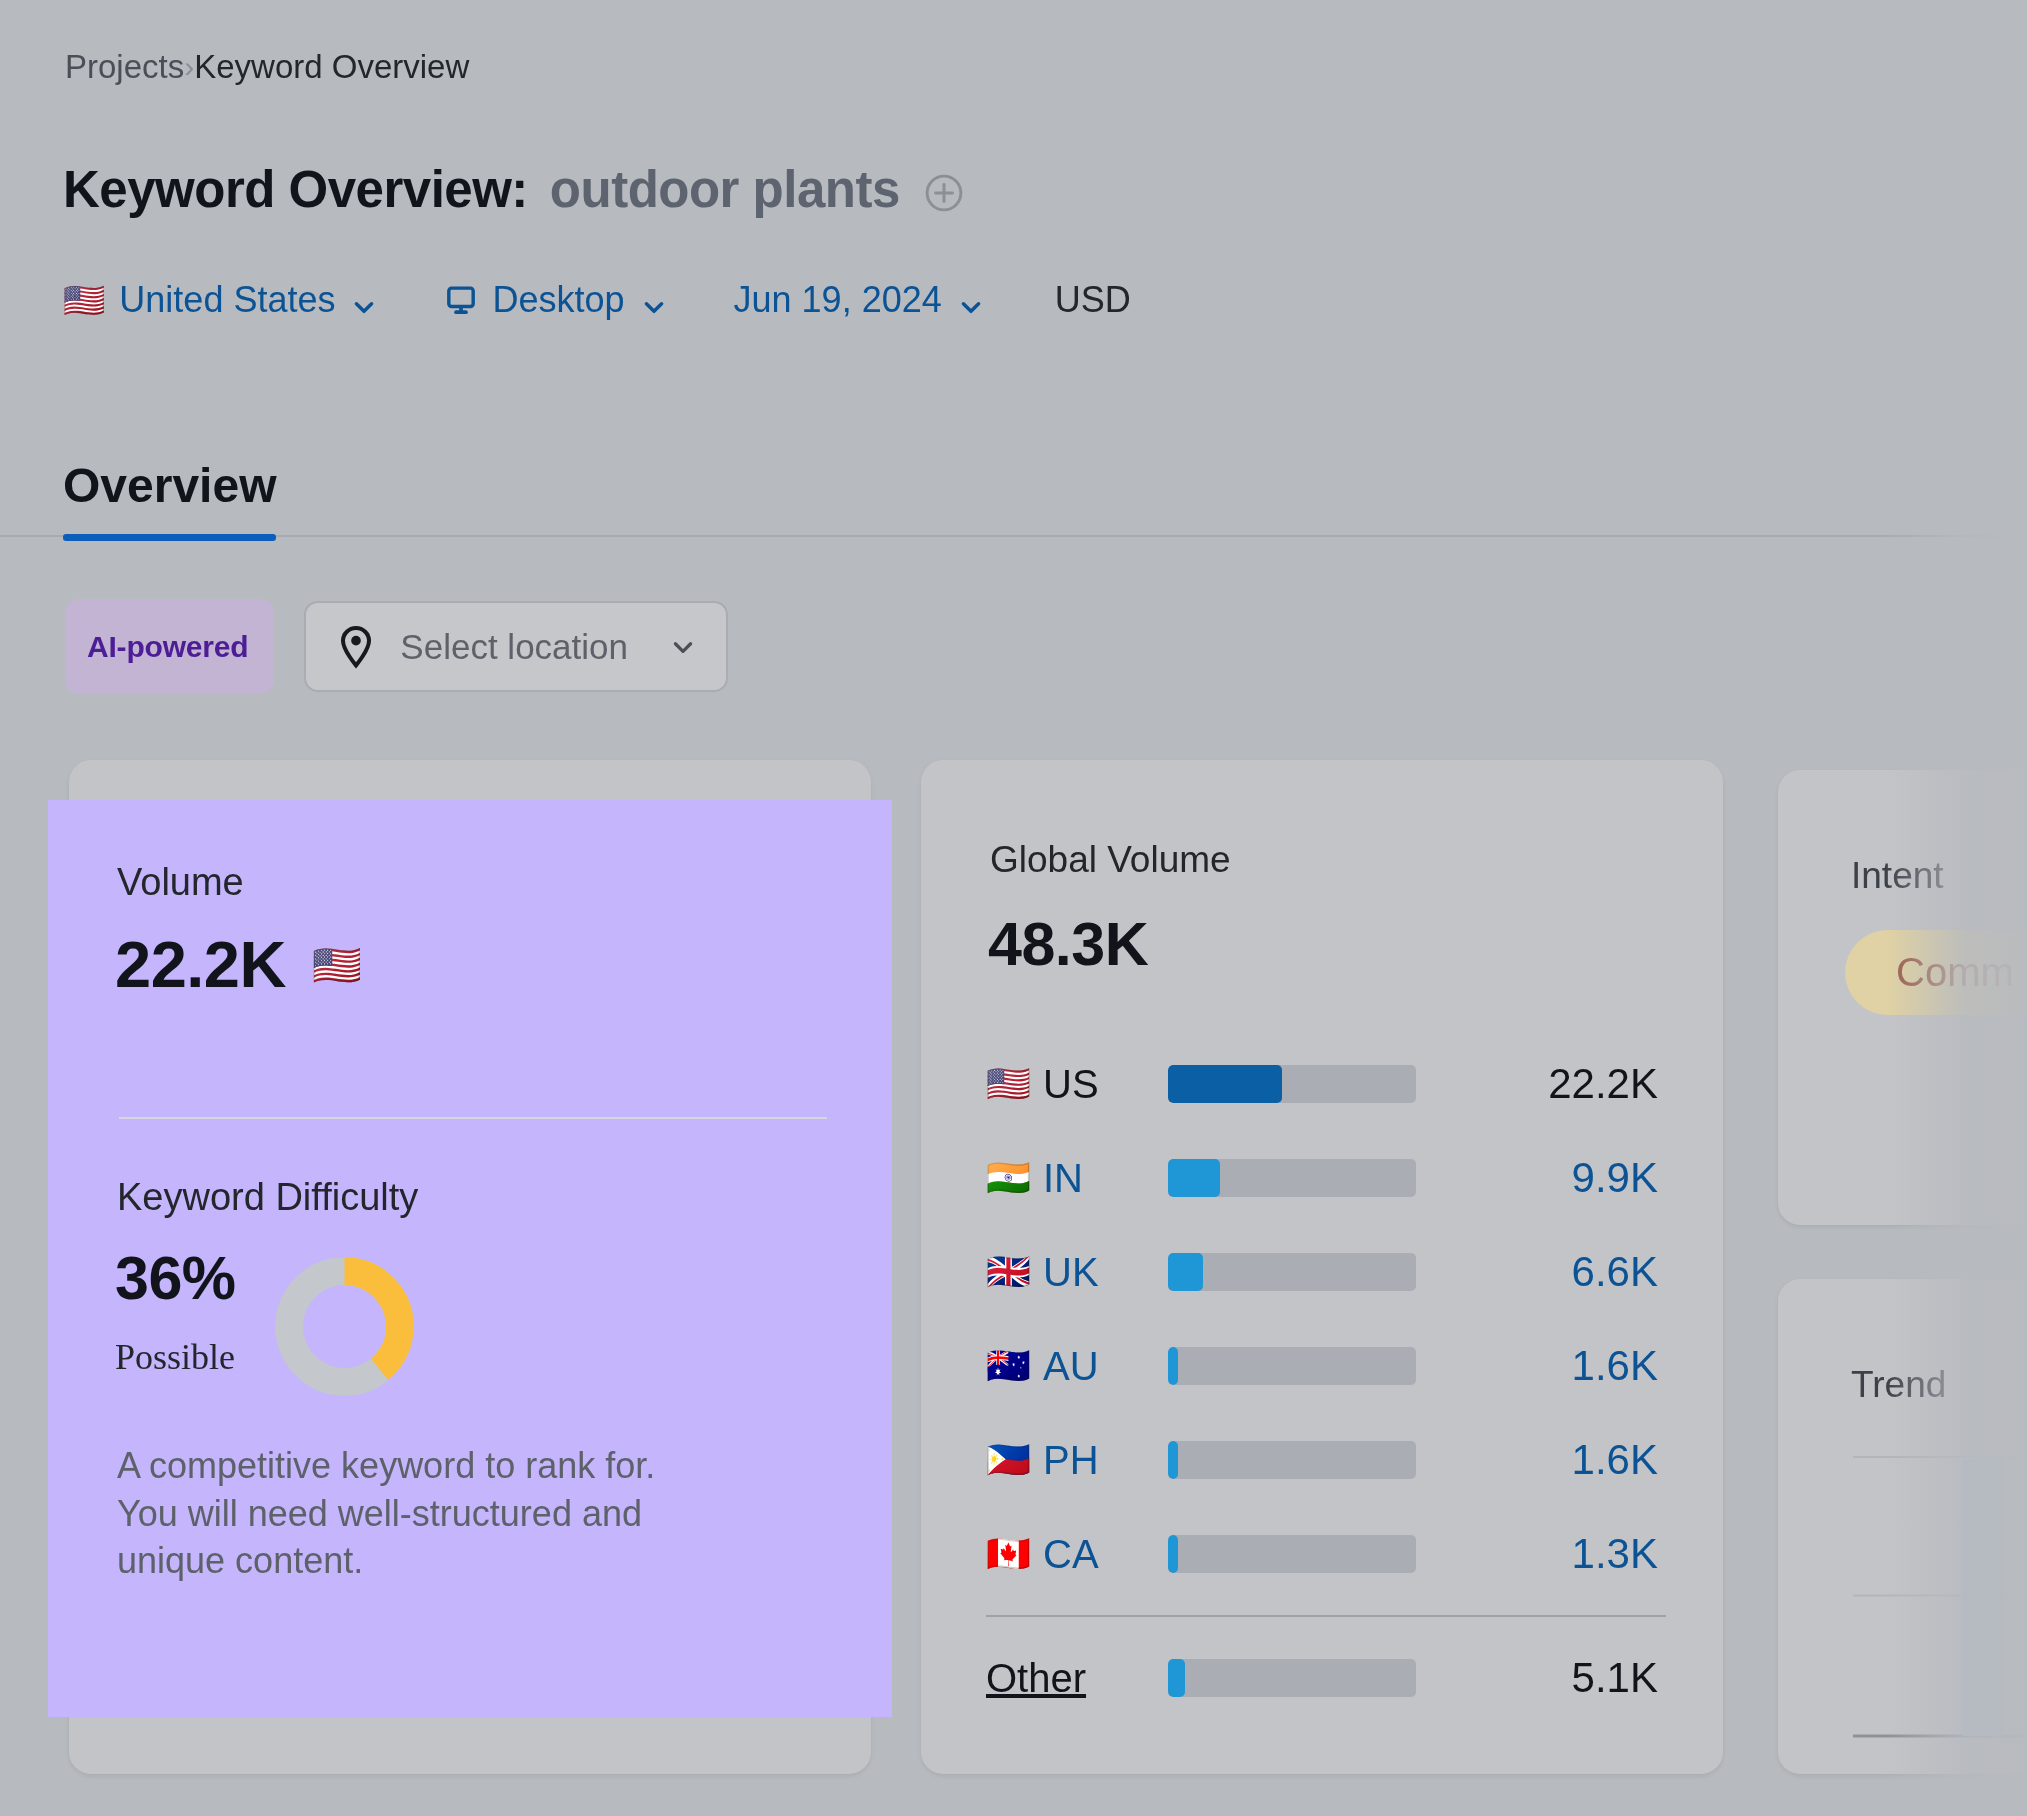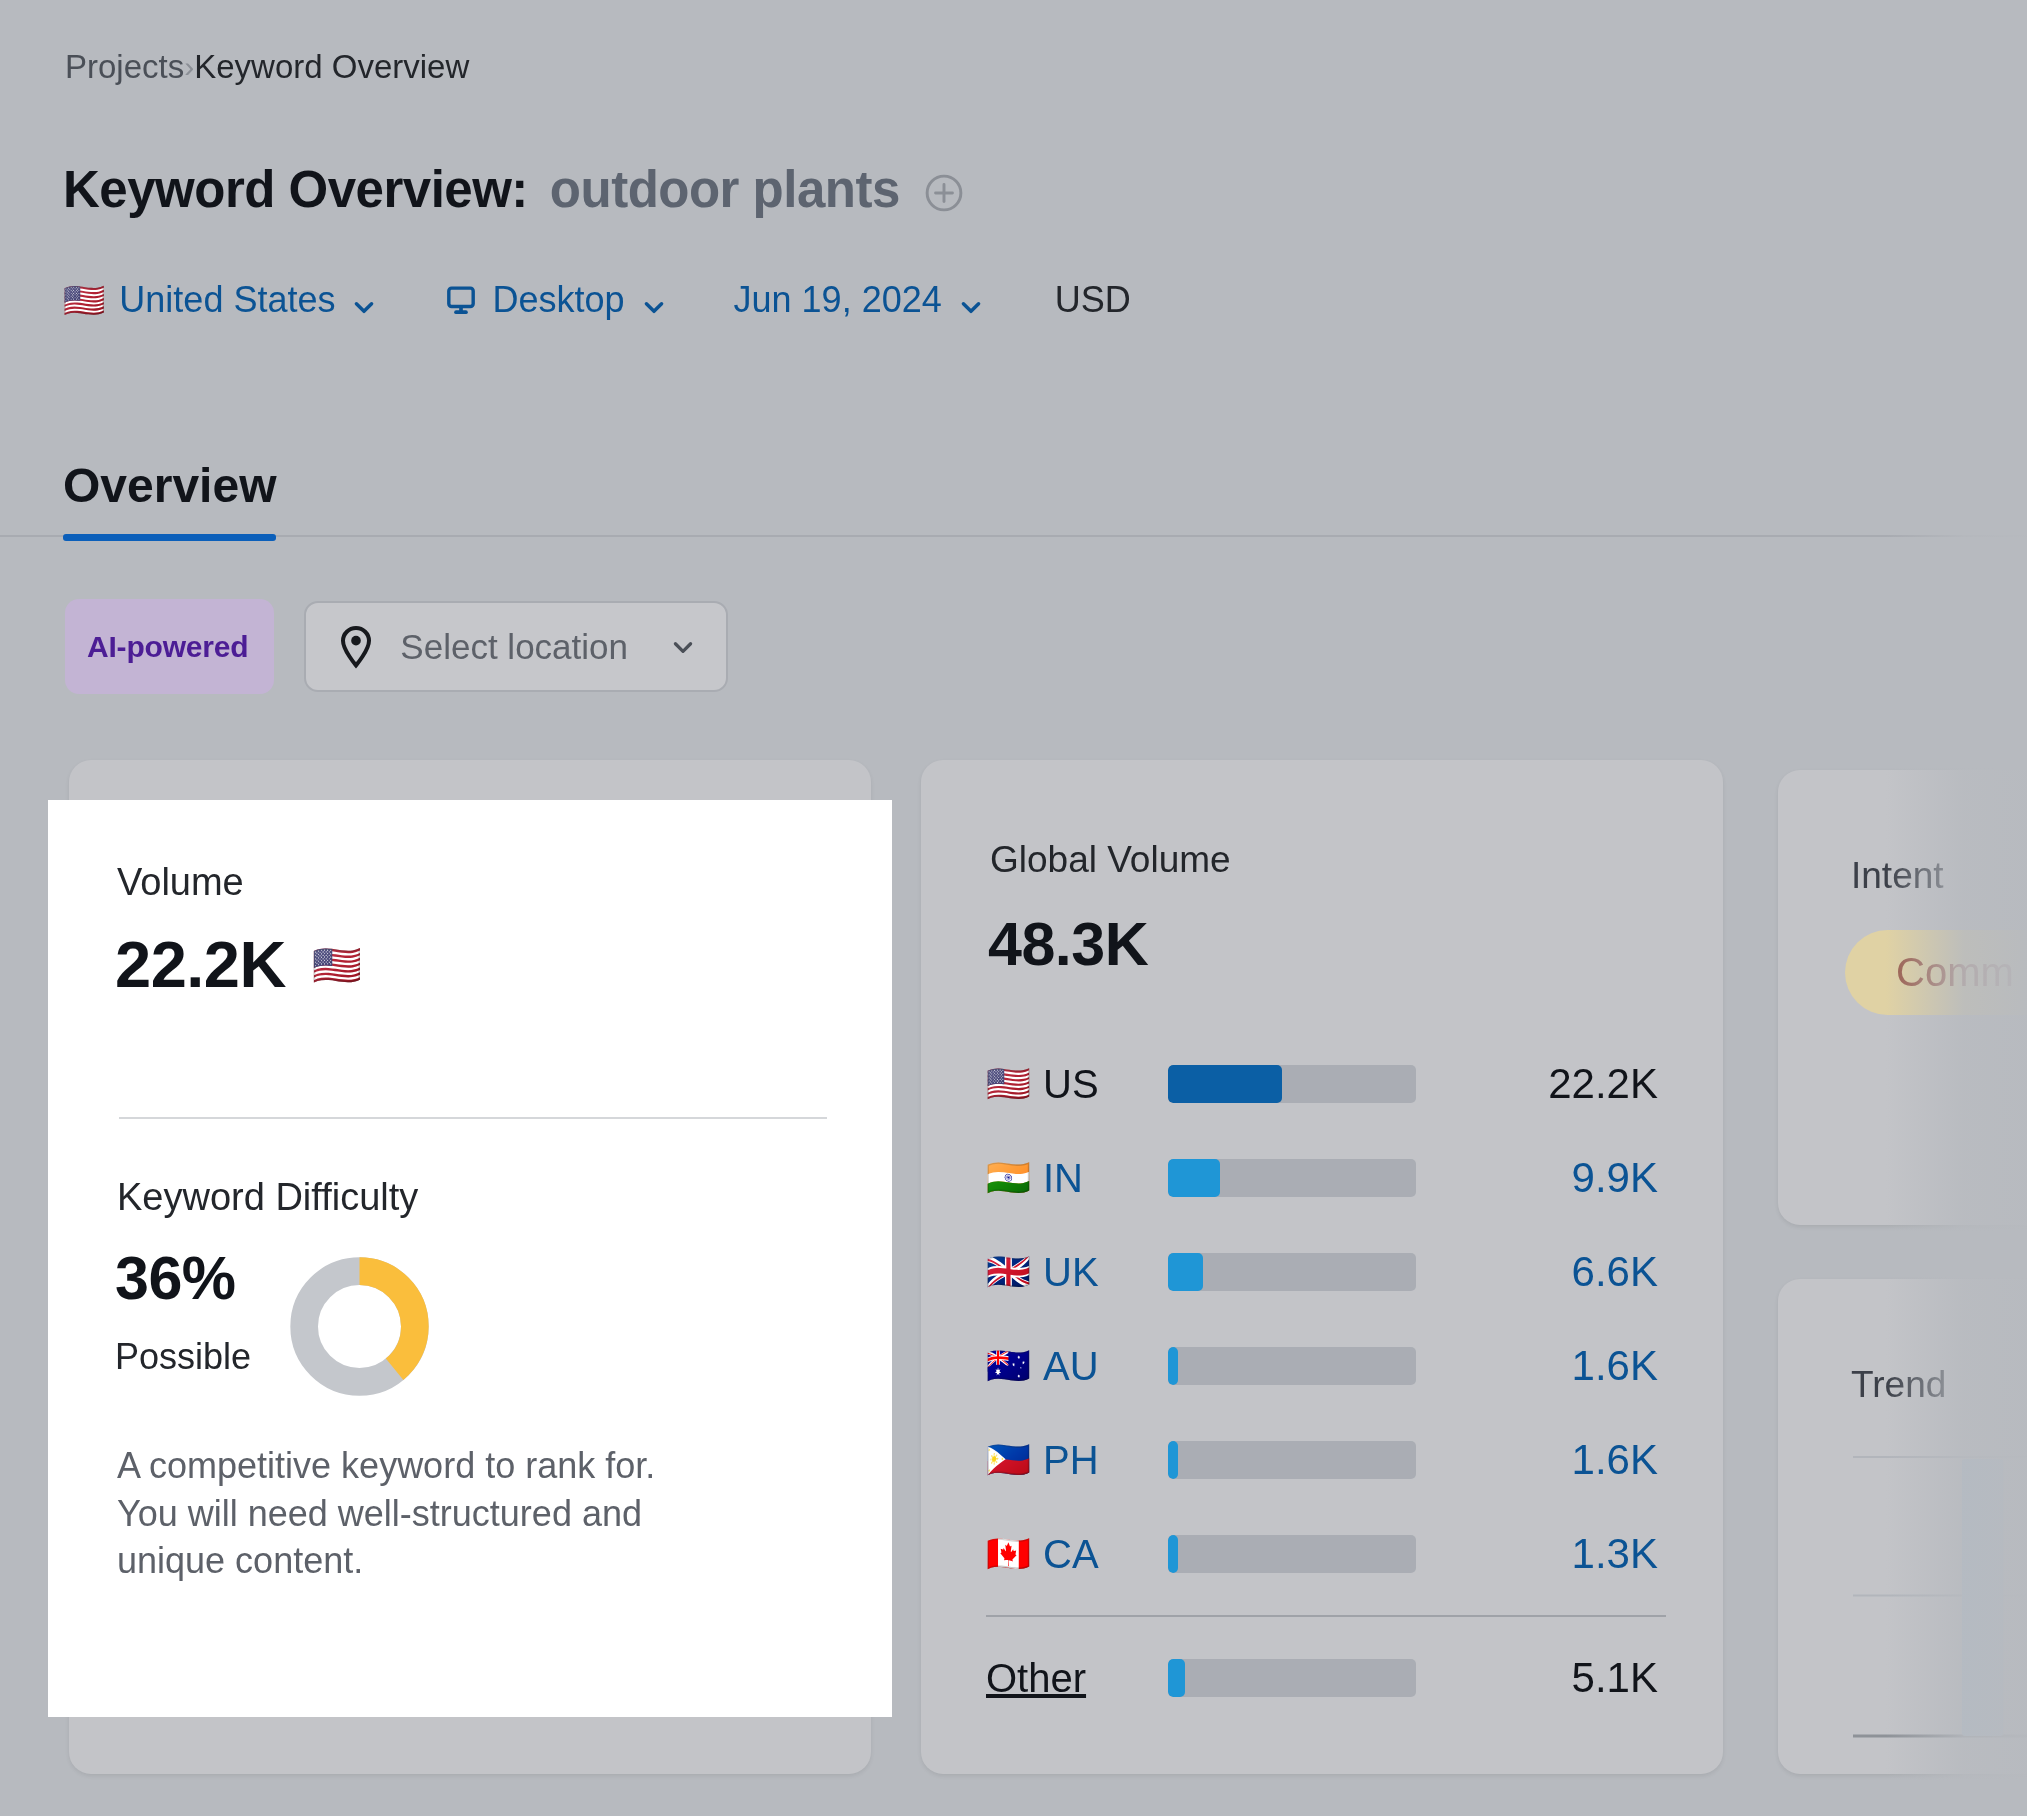"Volume" .spotlight { background: #ffffff -> #c4b5fd }
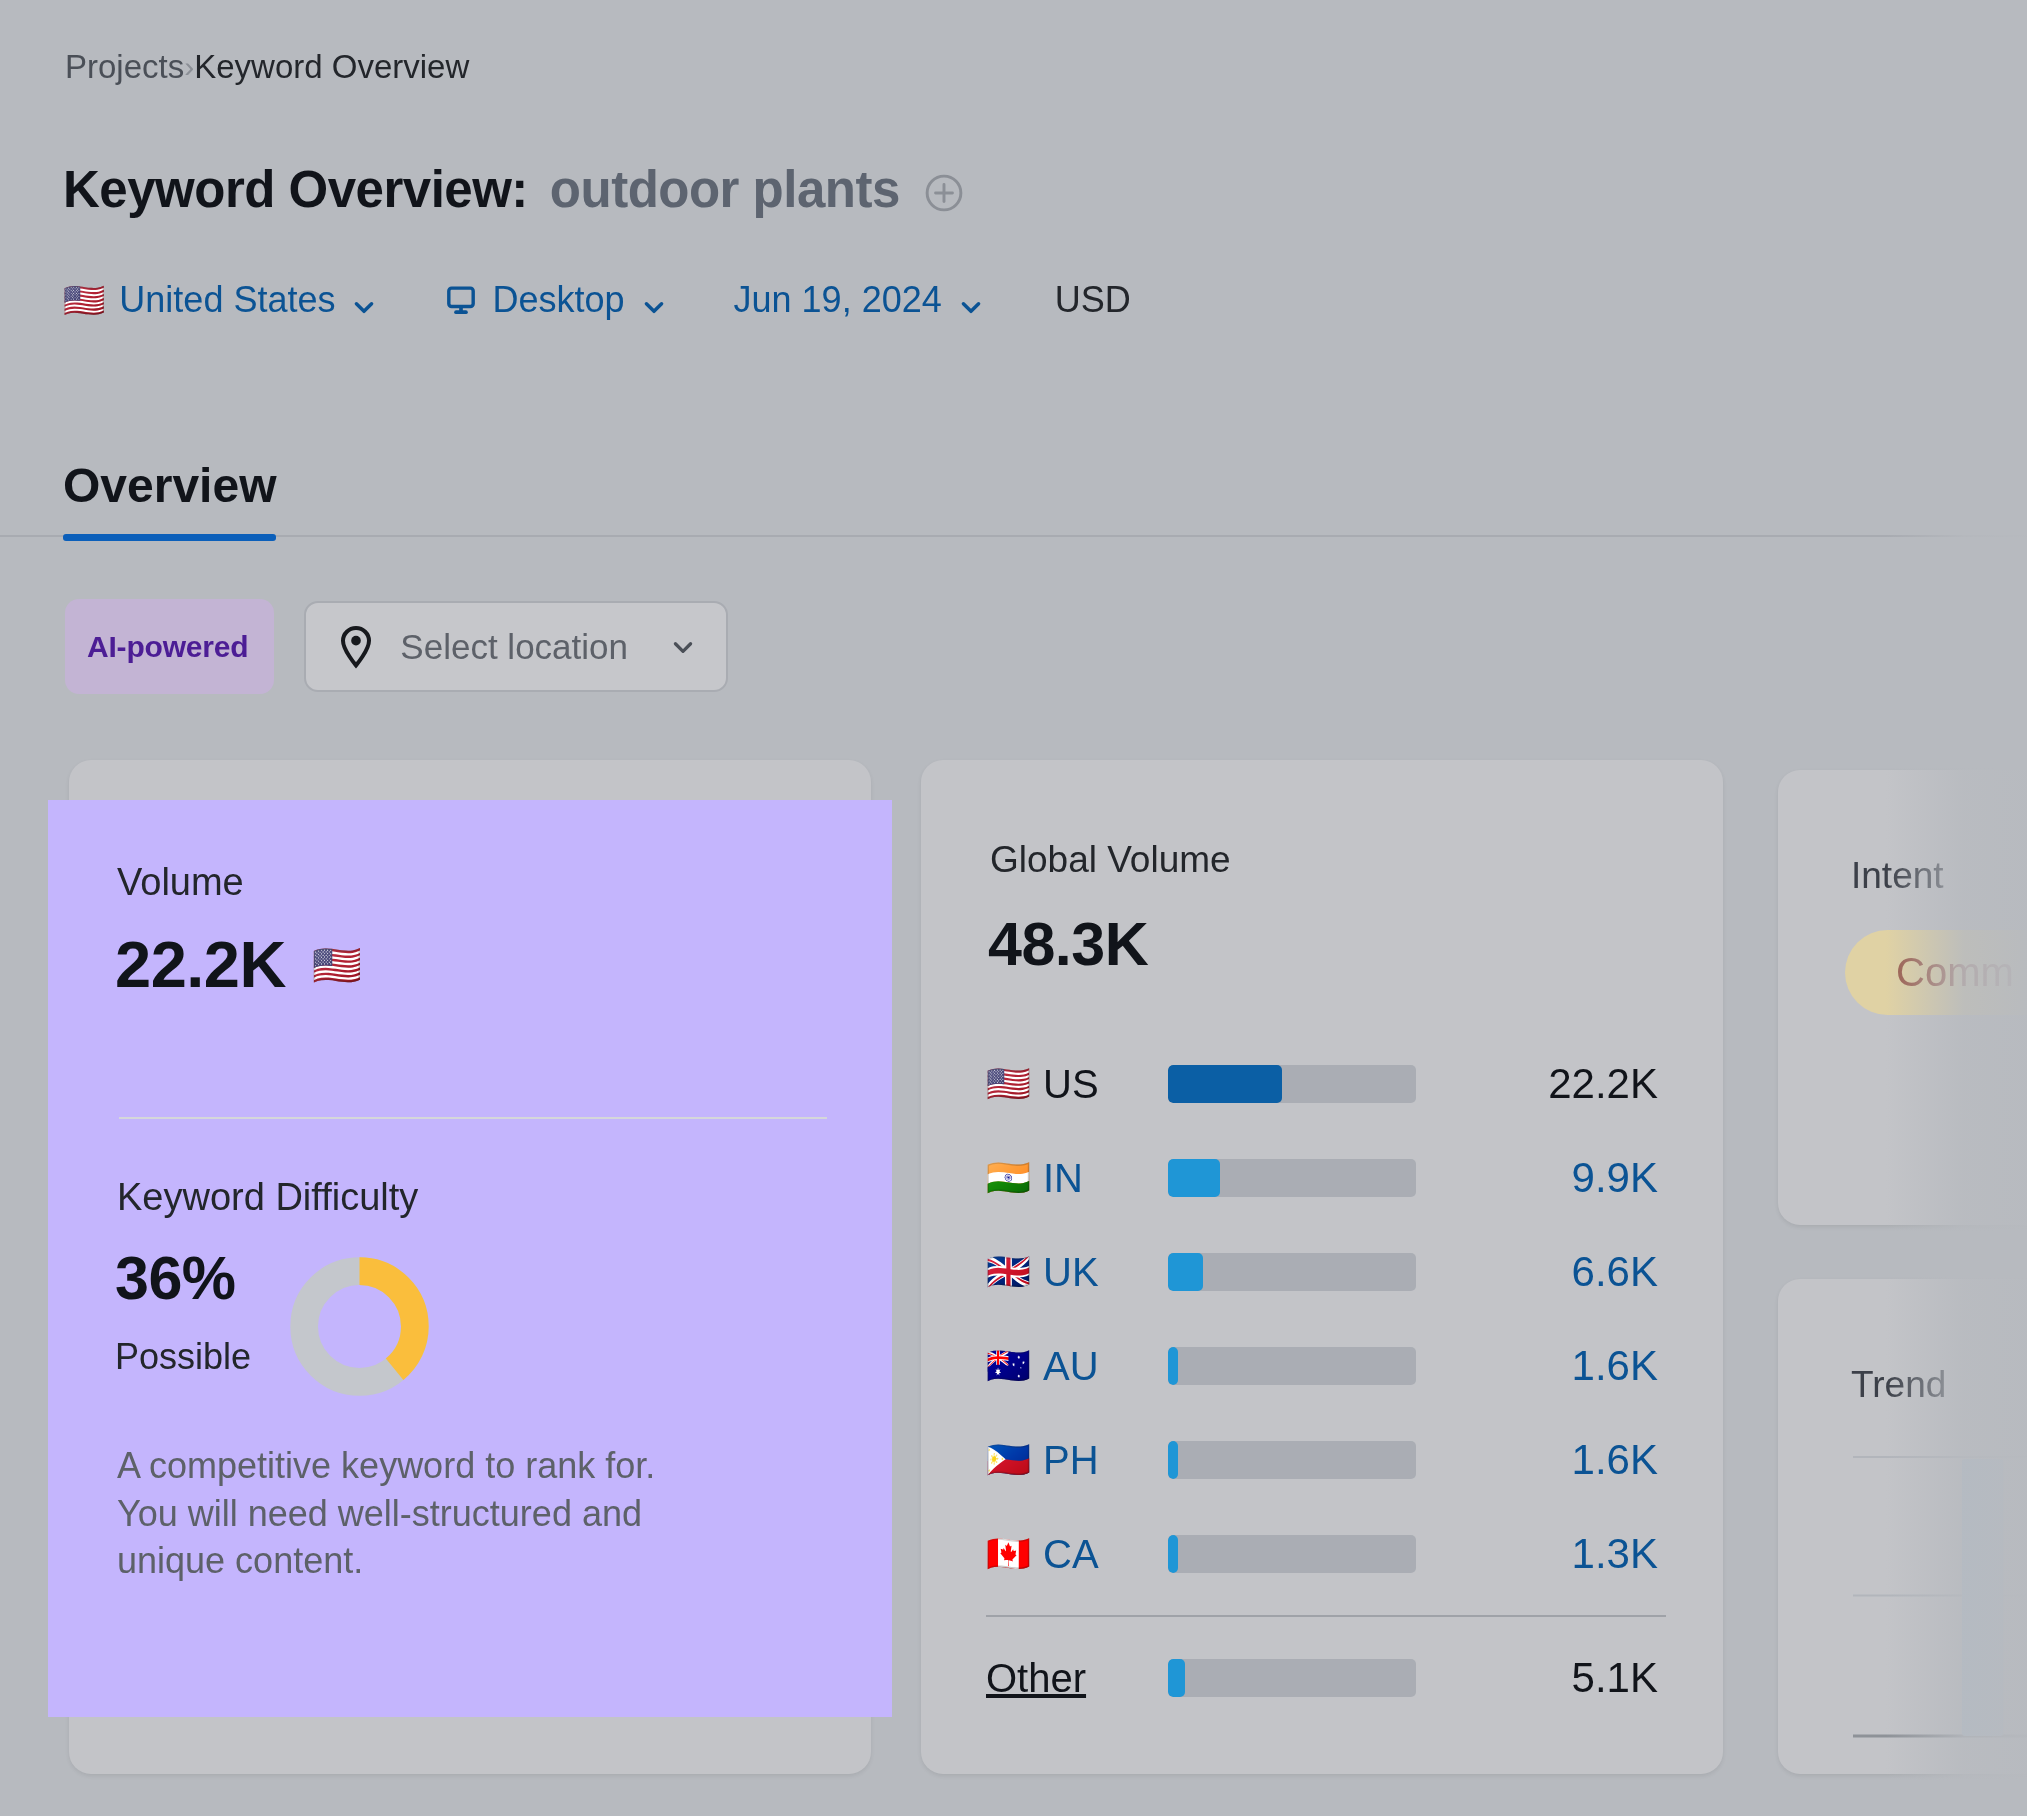"Possible" .sp-kd-word { font-family: none -> Liberation Serif, serif }
